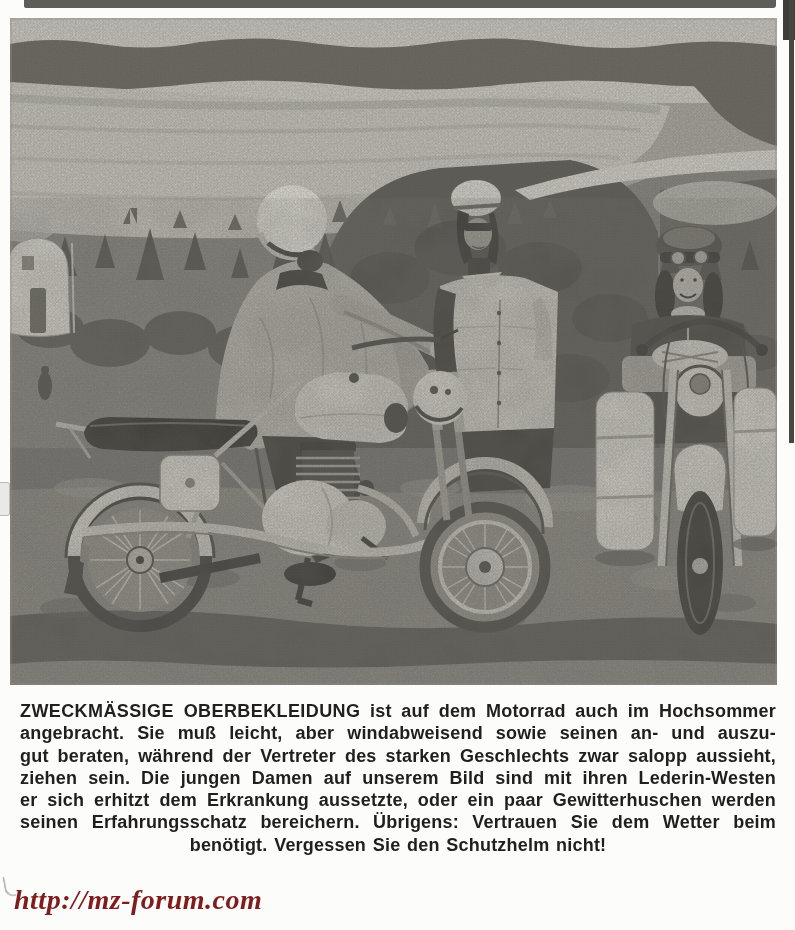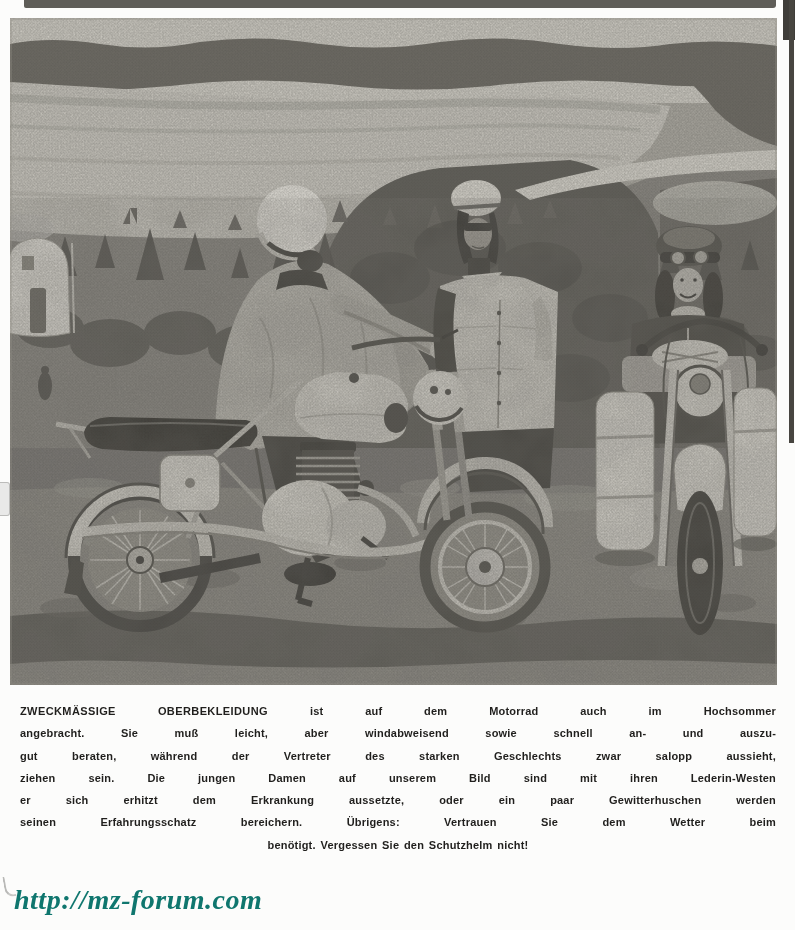"ZWECKMÄSSIGE OBERBEKLEIDUNG ist auf dem" .caption { font-size: 11px -> 18px }
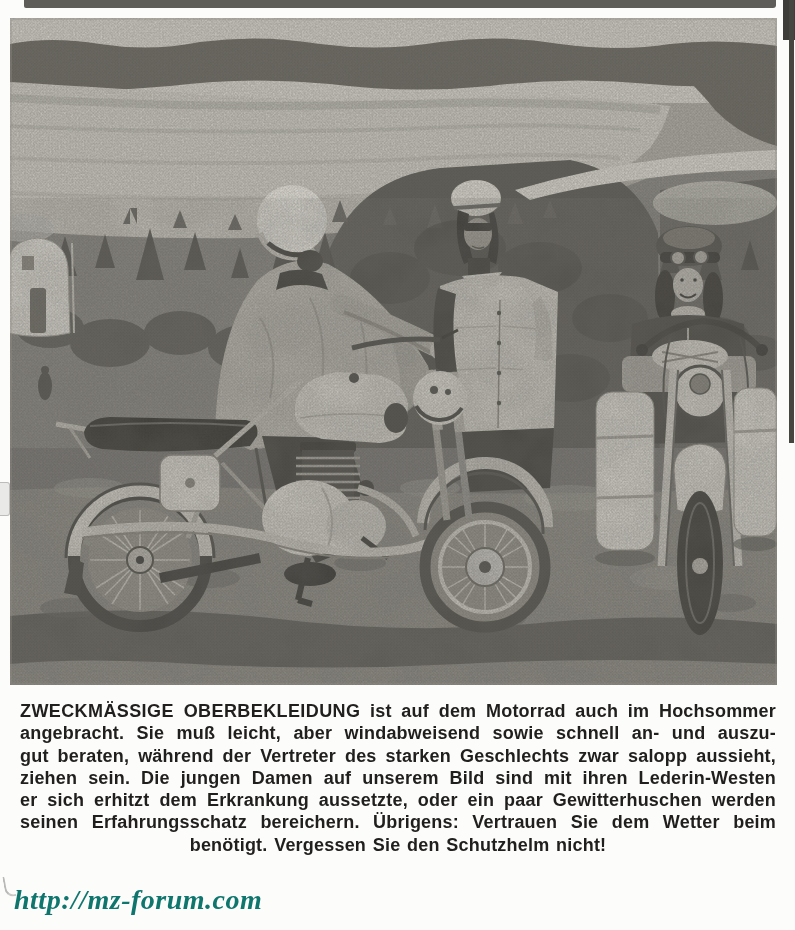"angebracht. Sie muß leicht, aber" div.cap-line { text: schnell -> seinen }
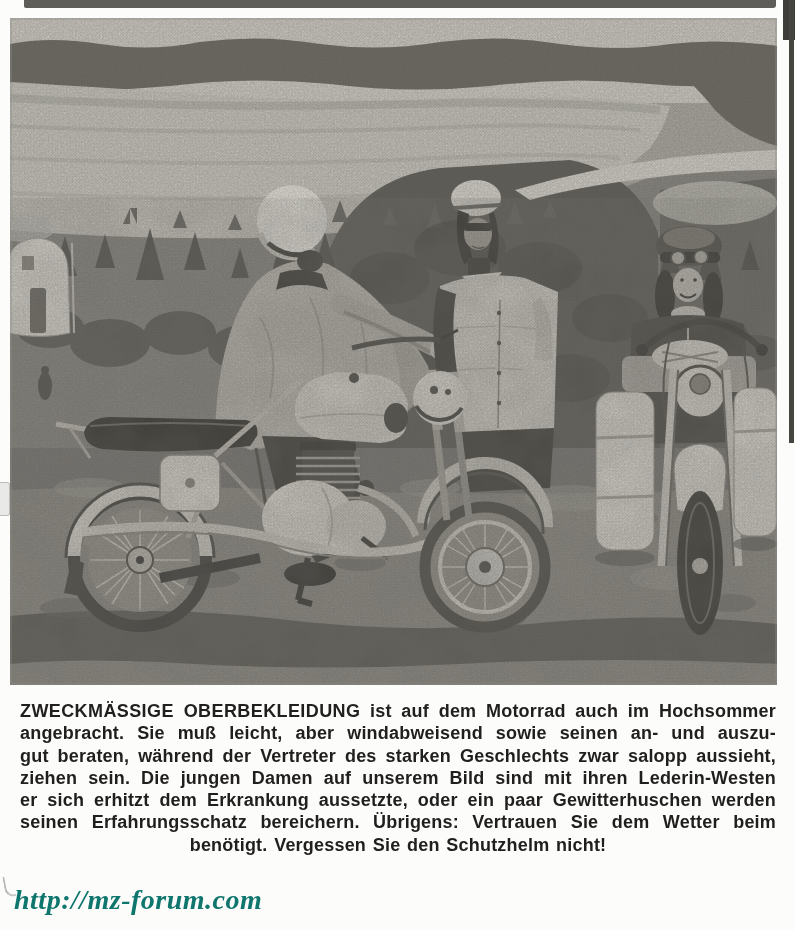"http://mz-forum.com" .watermark { color: #0f766e -> #7f1d1d }
